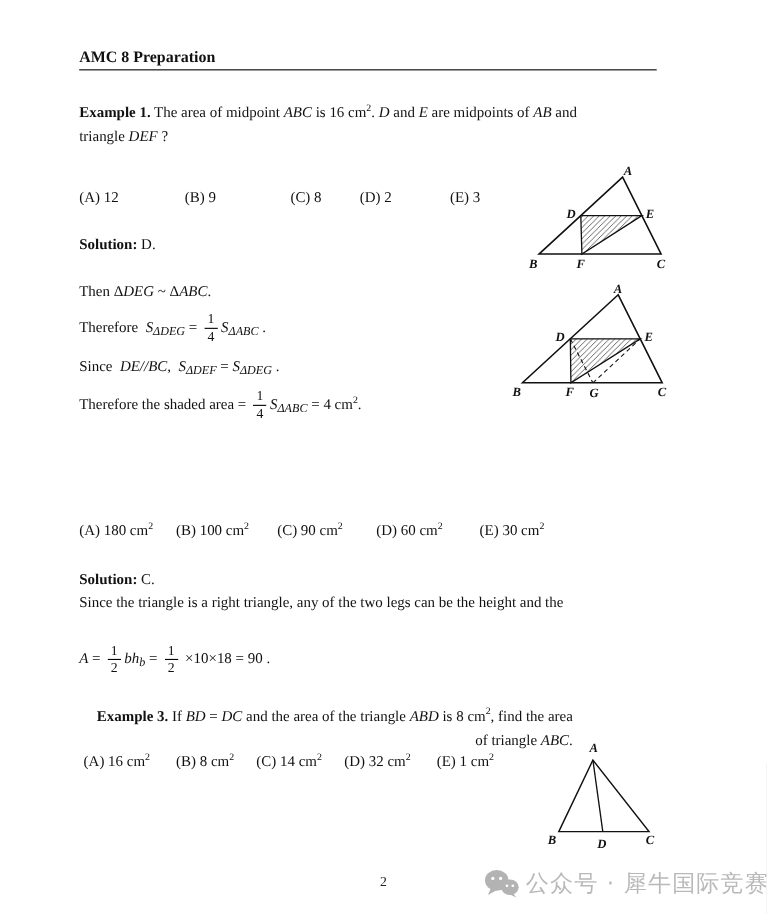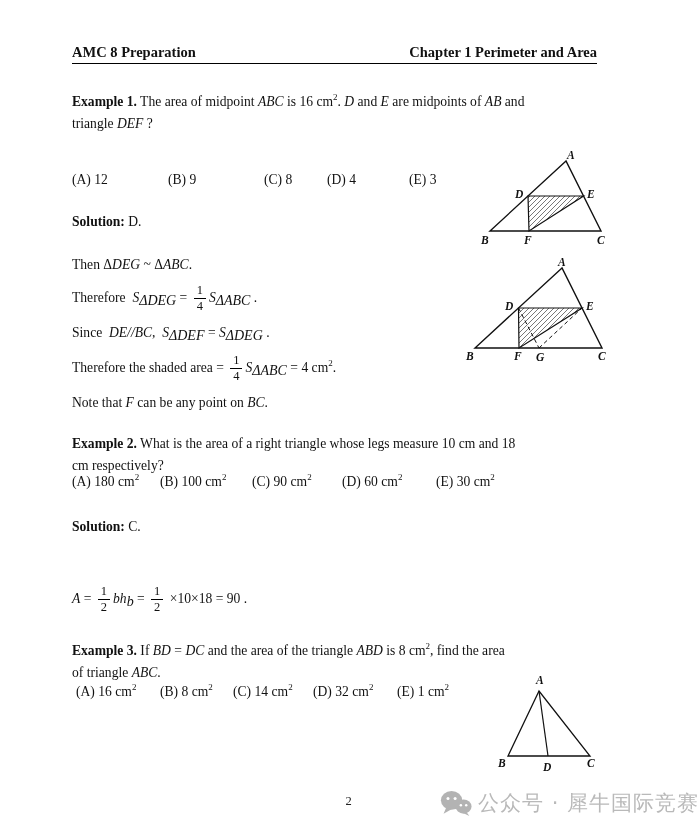"Chapter 1 Perimeter and Area" span { html: <span>Chapter 1 Perimeter and Area</span> -> none }
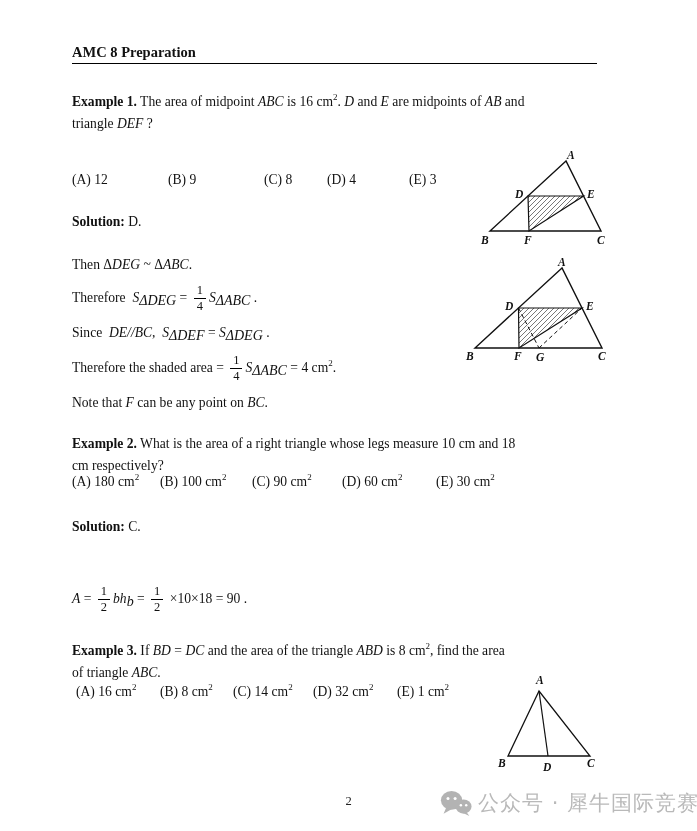"(D) 4" span.ch { text: 4 -> 2 }
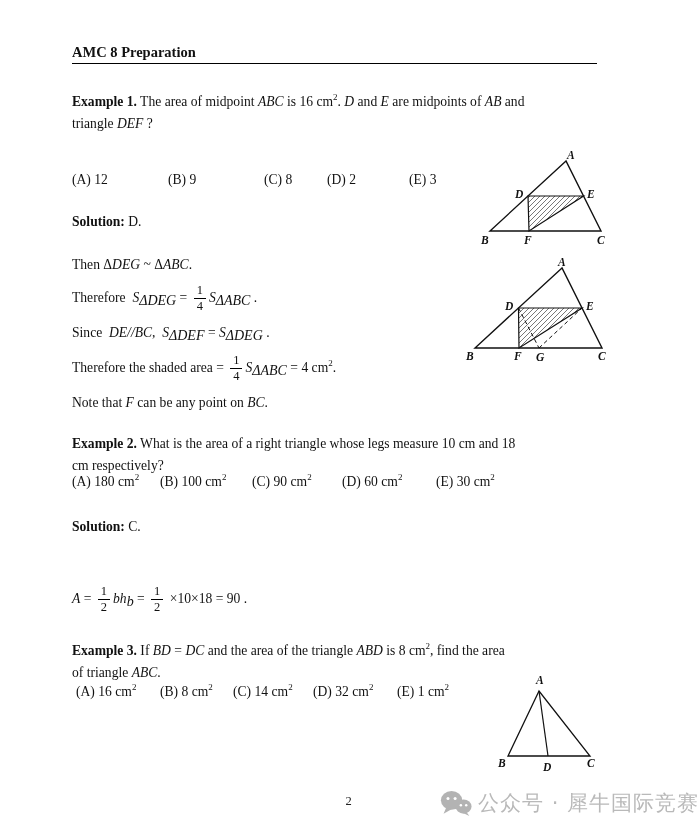"ΔDEG" sub { font-size: 14px -> 11px }
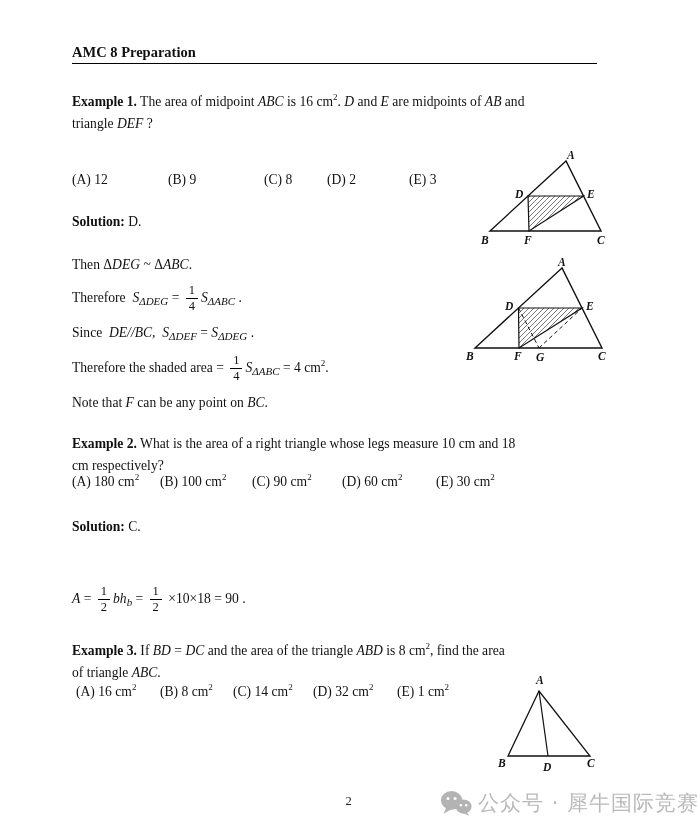"Note that F can be" div.line { html: <div><span>Note that </span><span>F</span><span> can be any point on </span><span>BC</span><span>.</span></div> -> none }
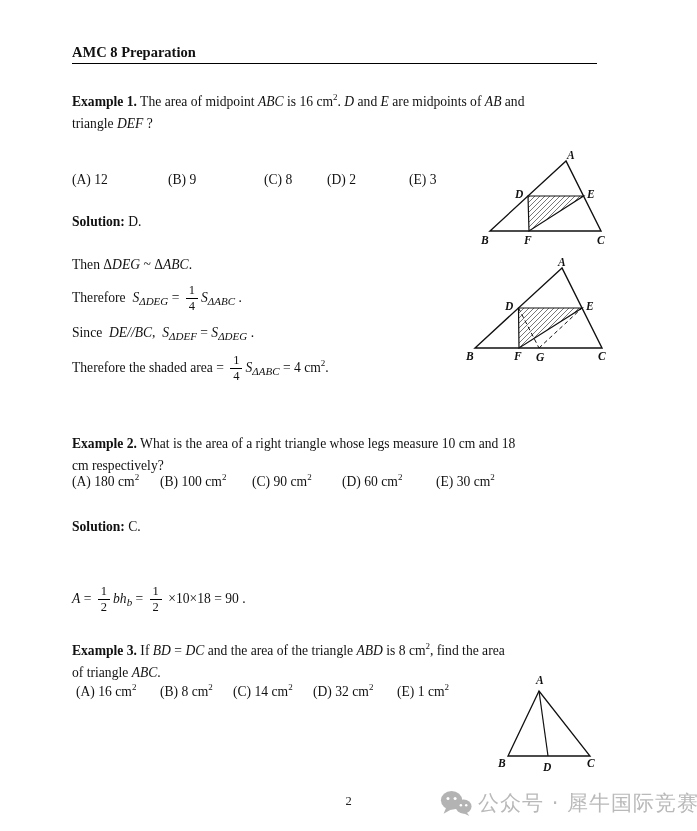"Example 2. What is the" div.para { html: <div> <div><span>Example 2.</span><span> What is the area of a right triangle whose legs measure 10 cm and 18</span></div> <div><span>cm respectively?</span></div> </div> -> none }
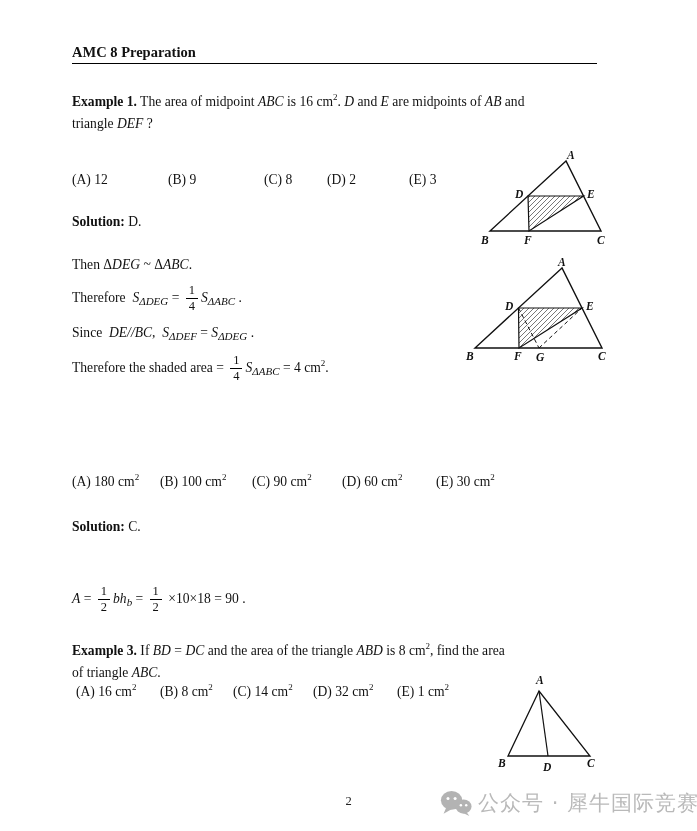"Since the triangle is a" div.line { html: none -> <div><span>Since the triangle is a right triangle, any of the two legs can be the height and the</span></div> }
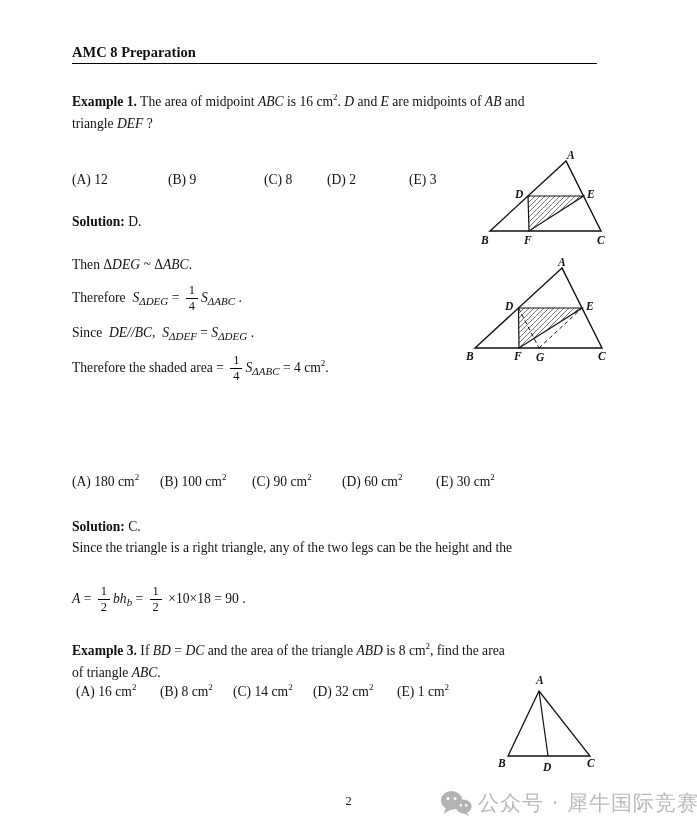"Example 3. If BD =" div.para { left: 72px -> 88px; text-align: none -> right }
